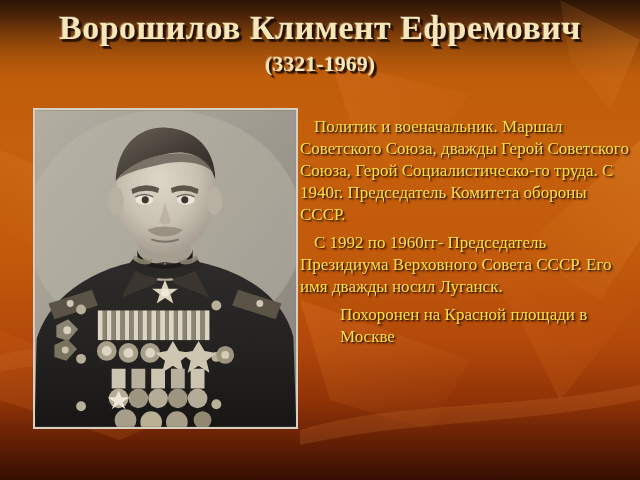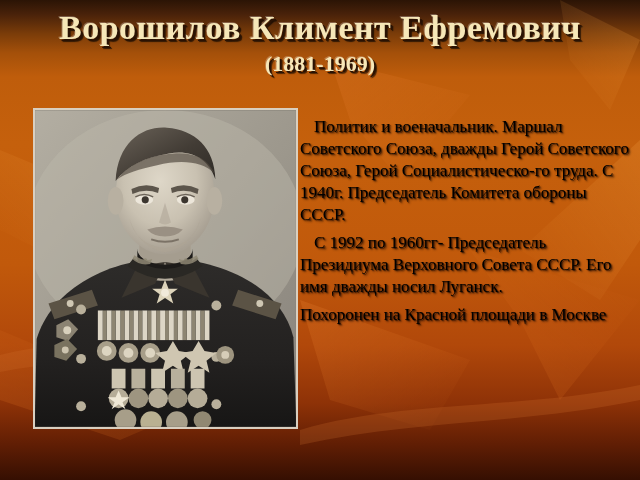"(1881-1969)" div.subtitle { text: 1881-1969 -> 3321-1969 }
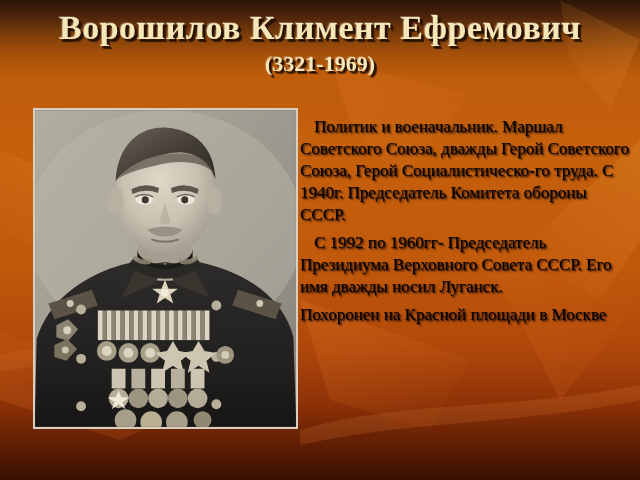"Политик и военачальник. Маршал" .body-text { color: #000000 -> #fde047 }
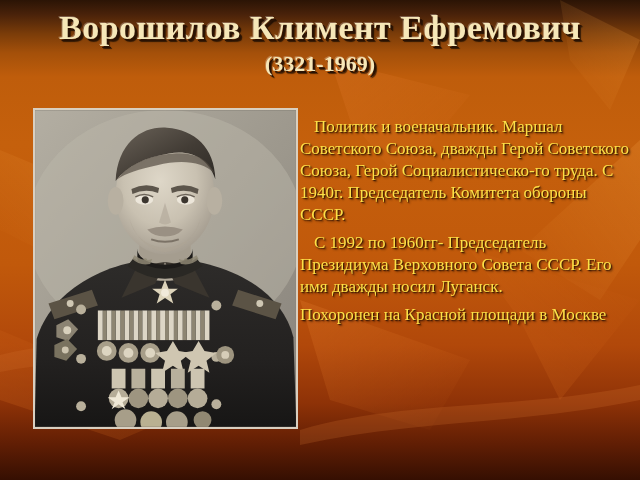"Похоронен на Красной площади в" .body-text p.no-indent { margin-left: none -> 40px }
